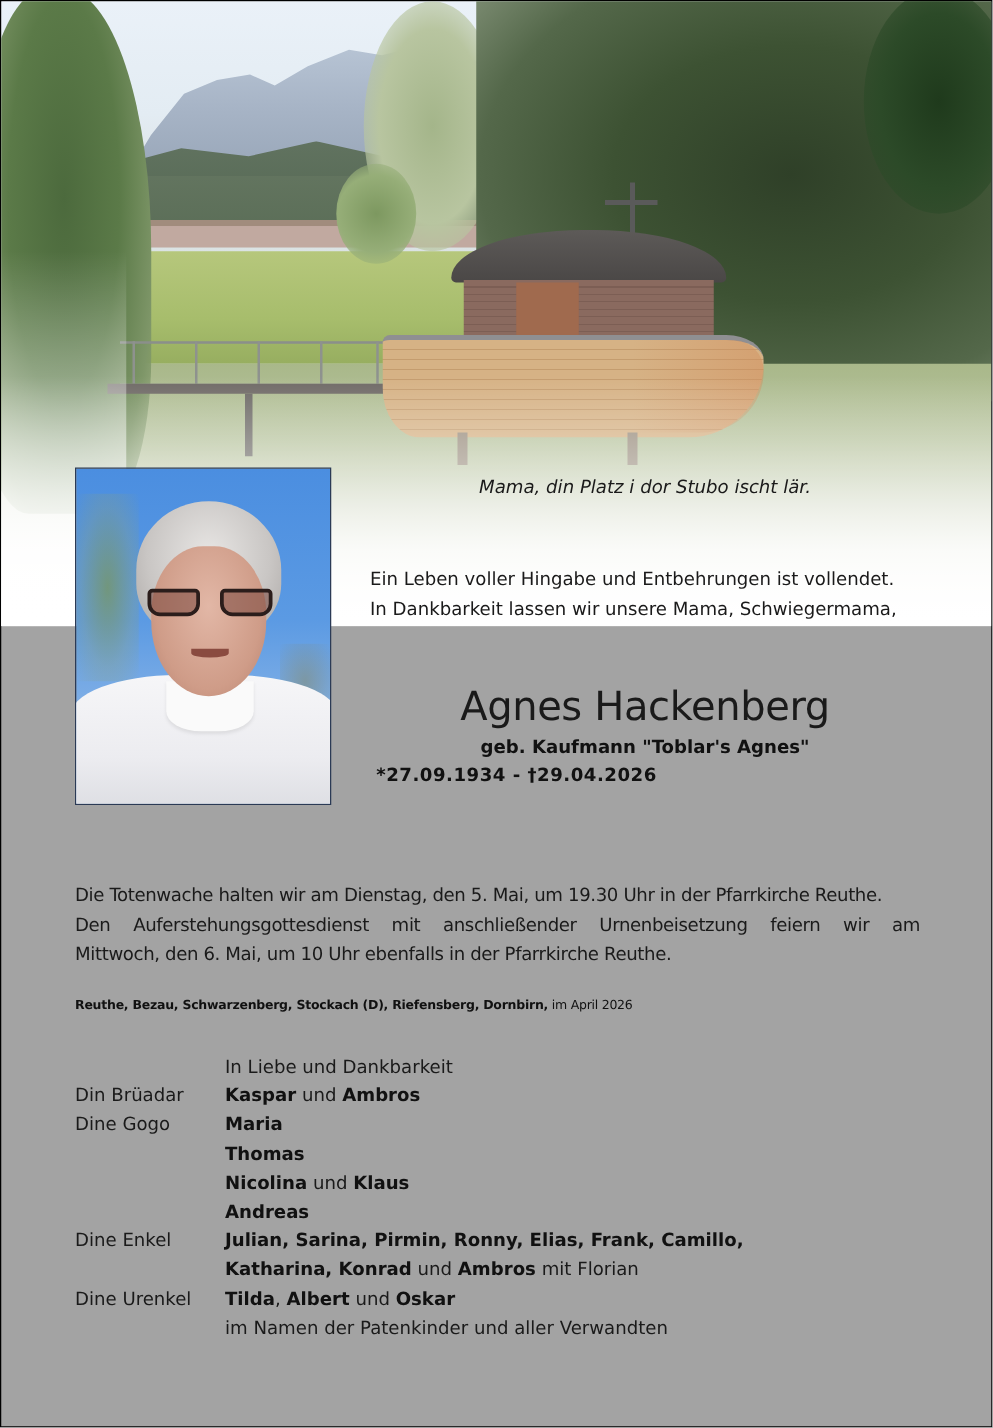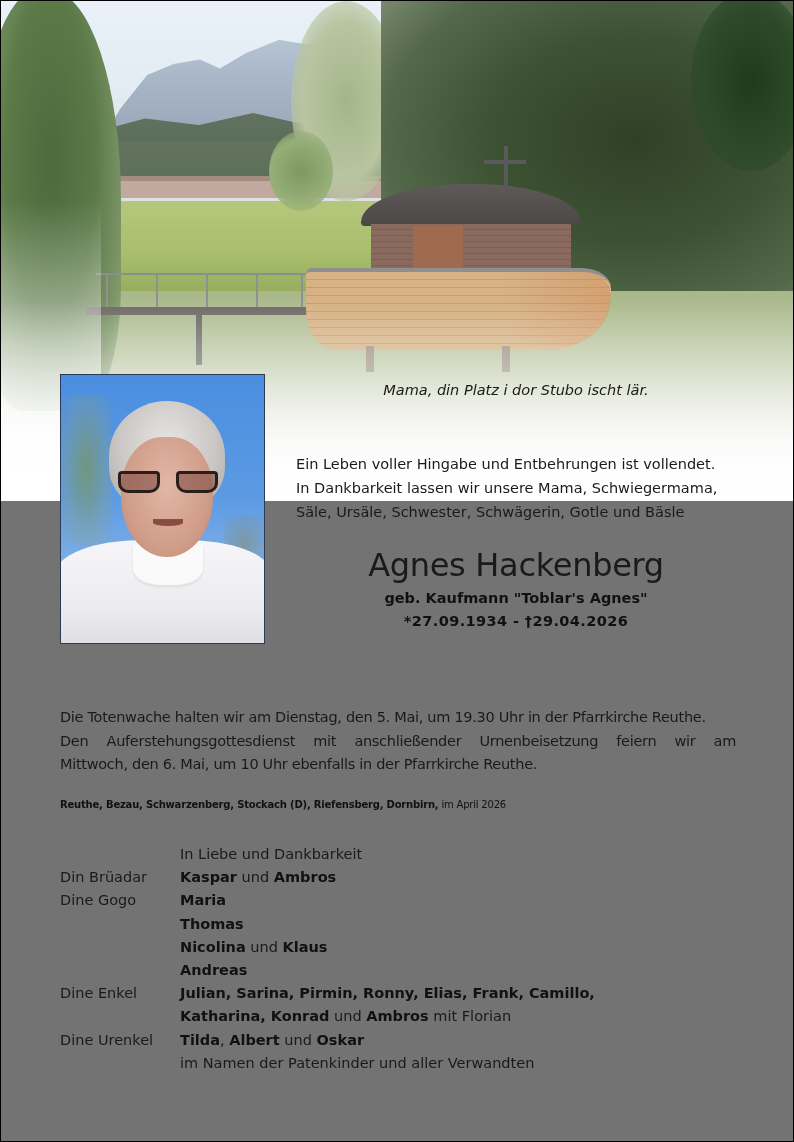"Mama, din Platz i dor" .page { background: #737373 -> #a3a3a3 }
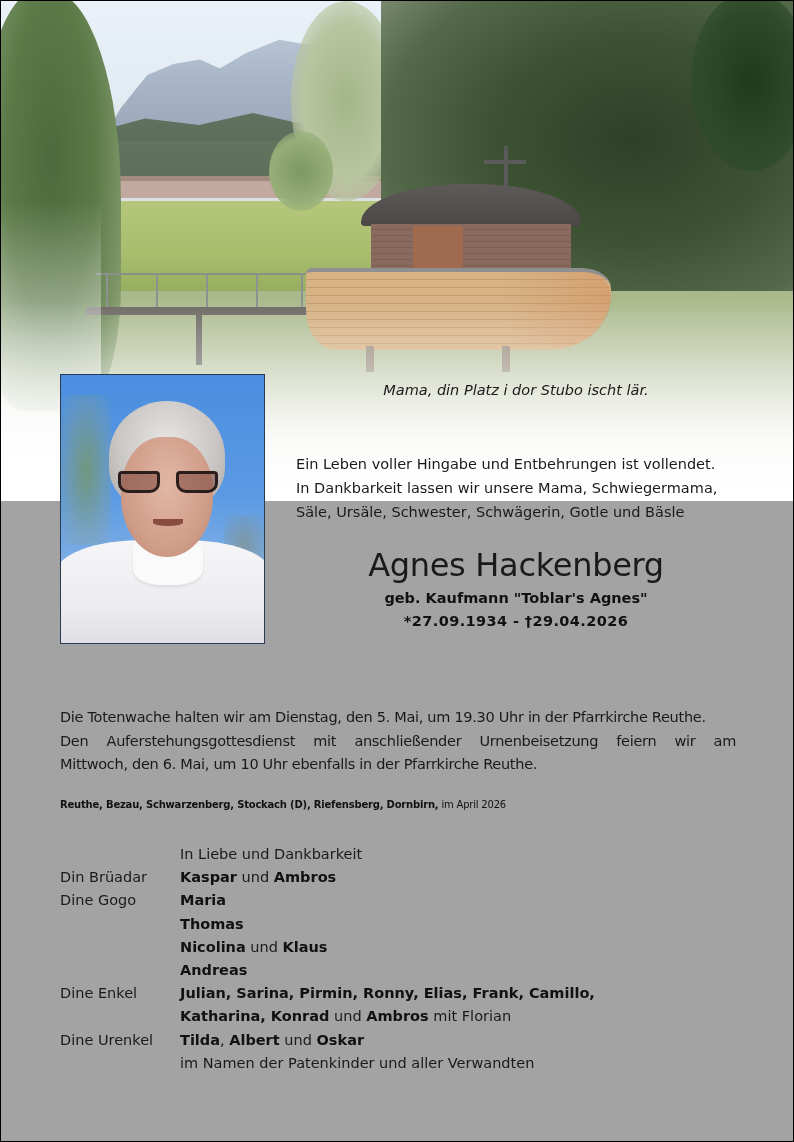"Säle, Ursäle, Schwester, Schwägerin," div { html: <div>Säle, Ursäle, Schwester, Schwägerin, Gotle und Bäsle</div> -> none }
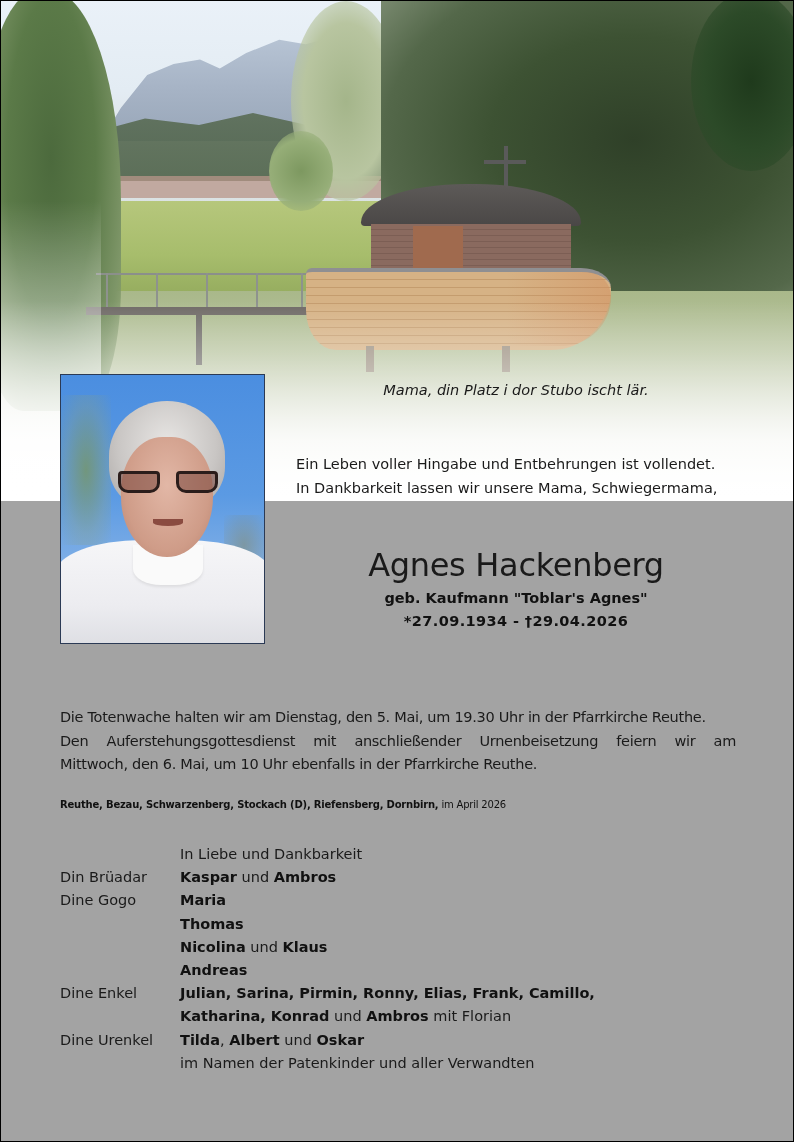"*27.09.1934 - †29.04.2026" .dates { text-align: center -> left }
